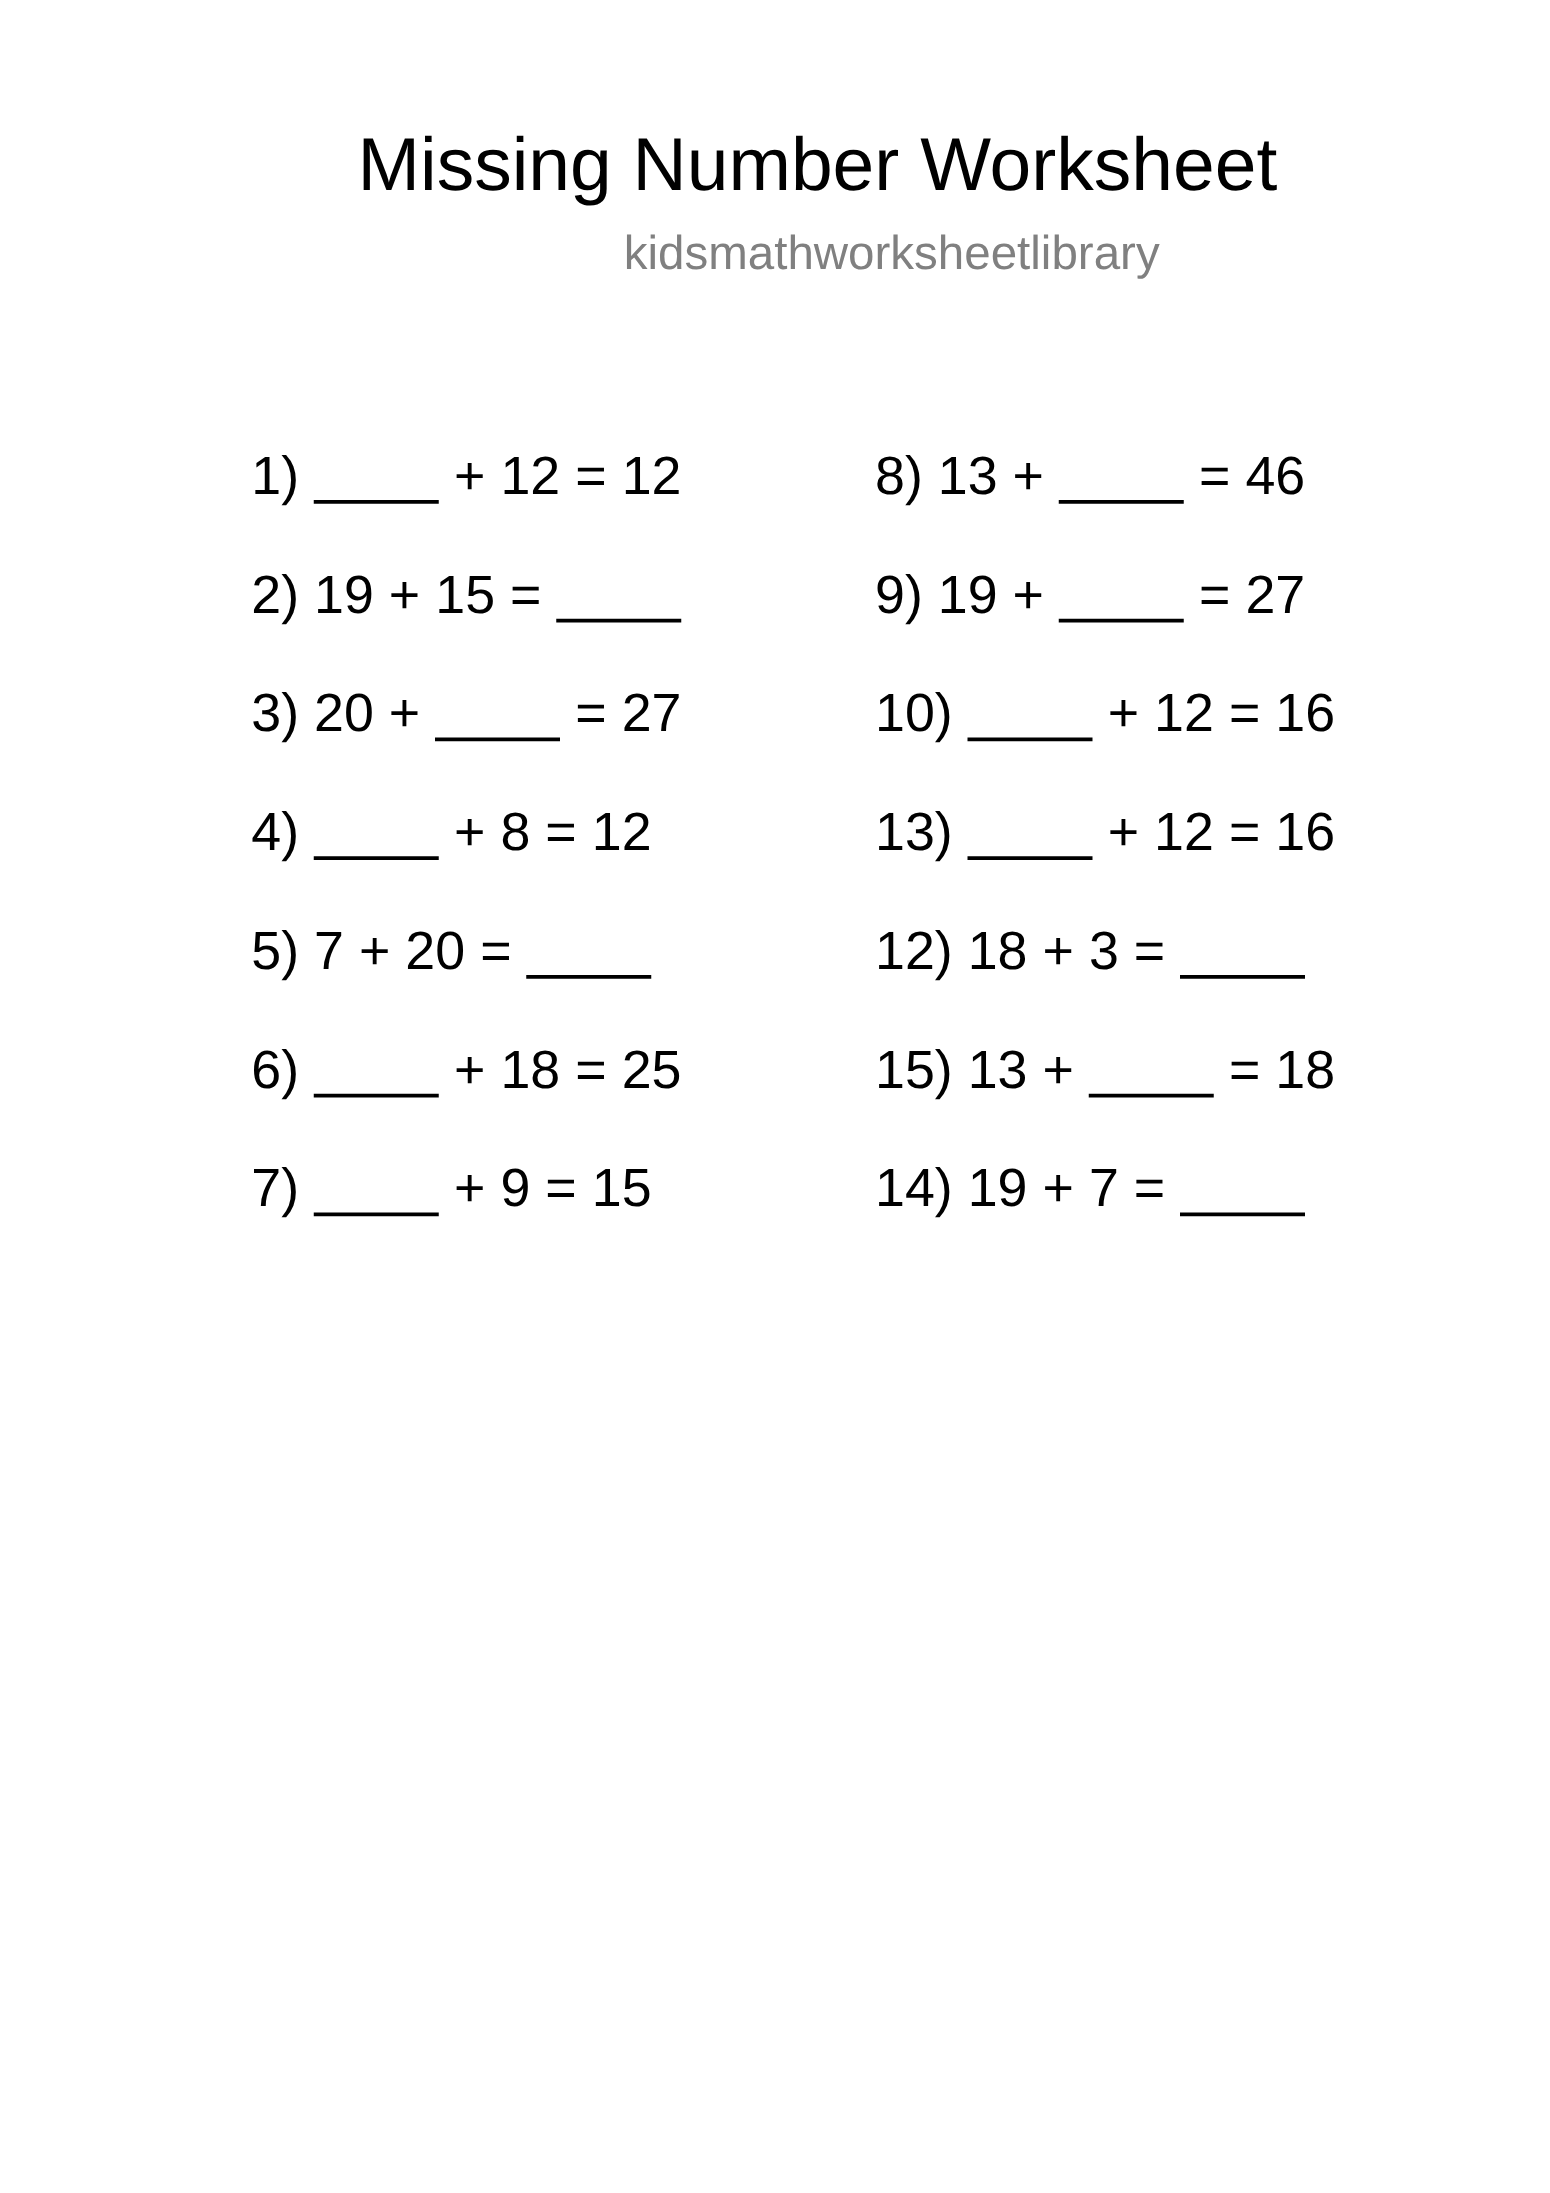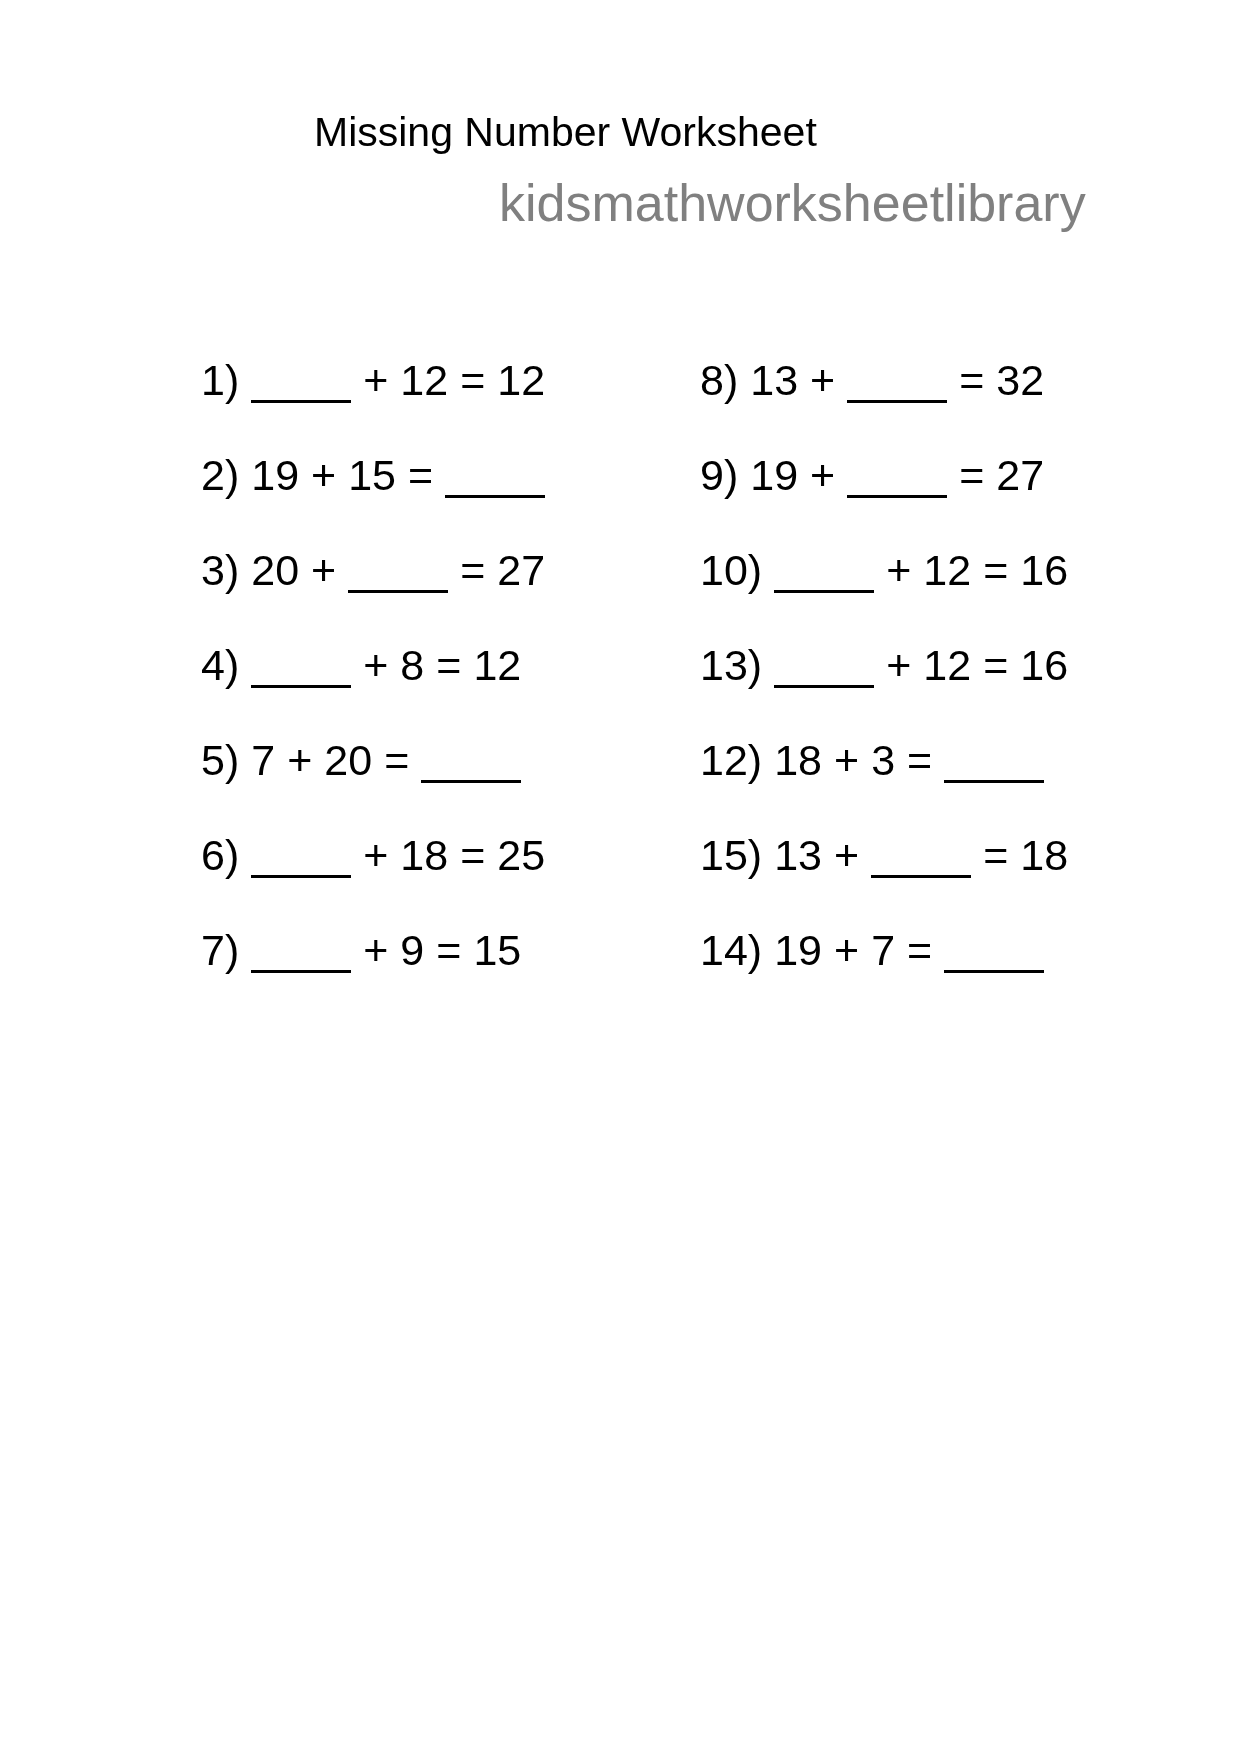"Missing Number Worksheet" .title { font-size: 41px -> 60px; left: 314px -> 286px }
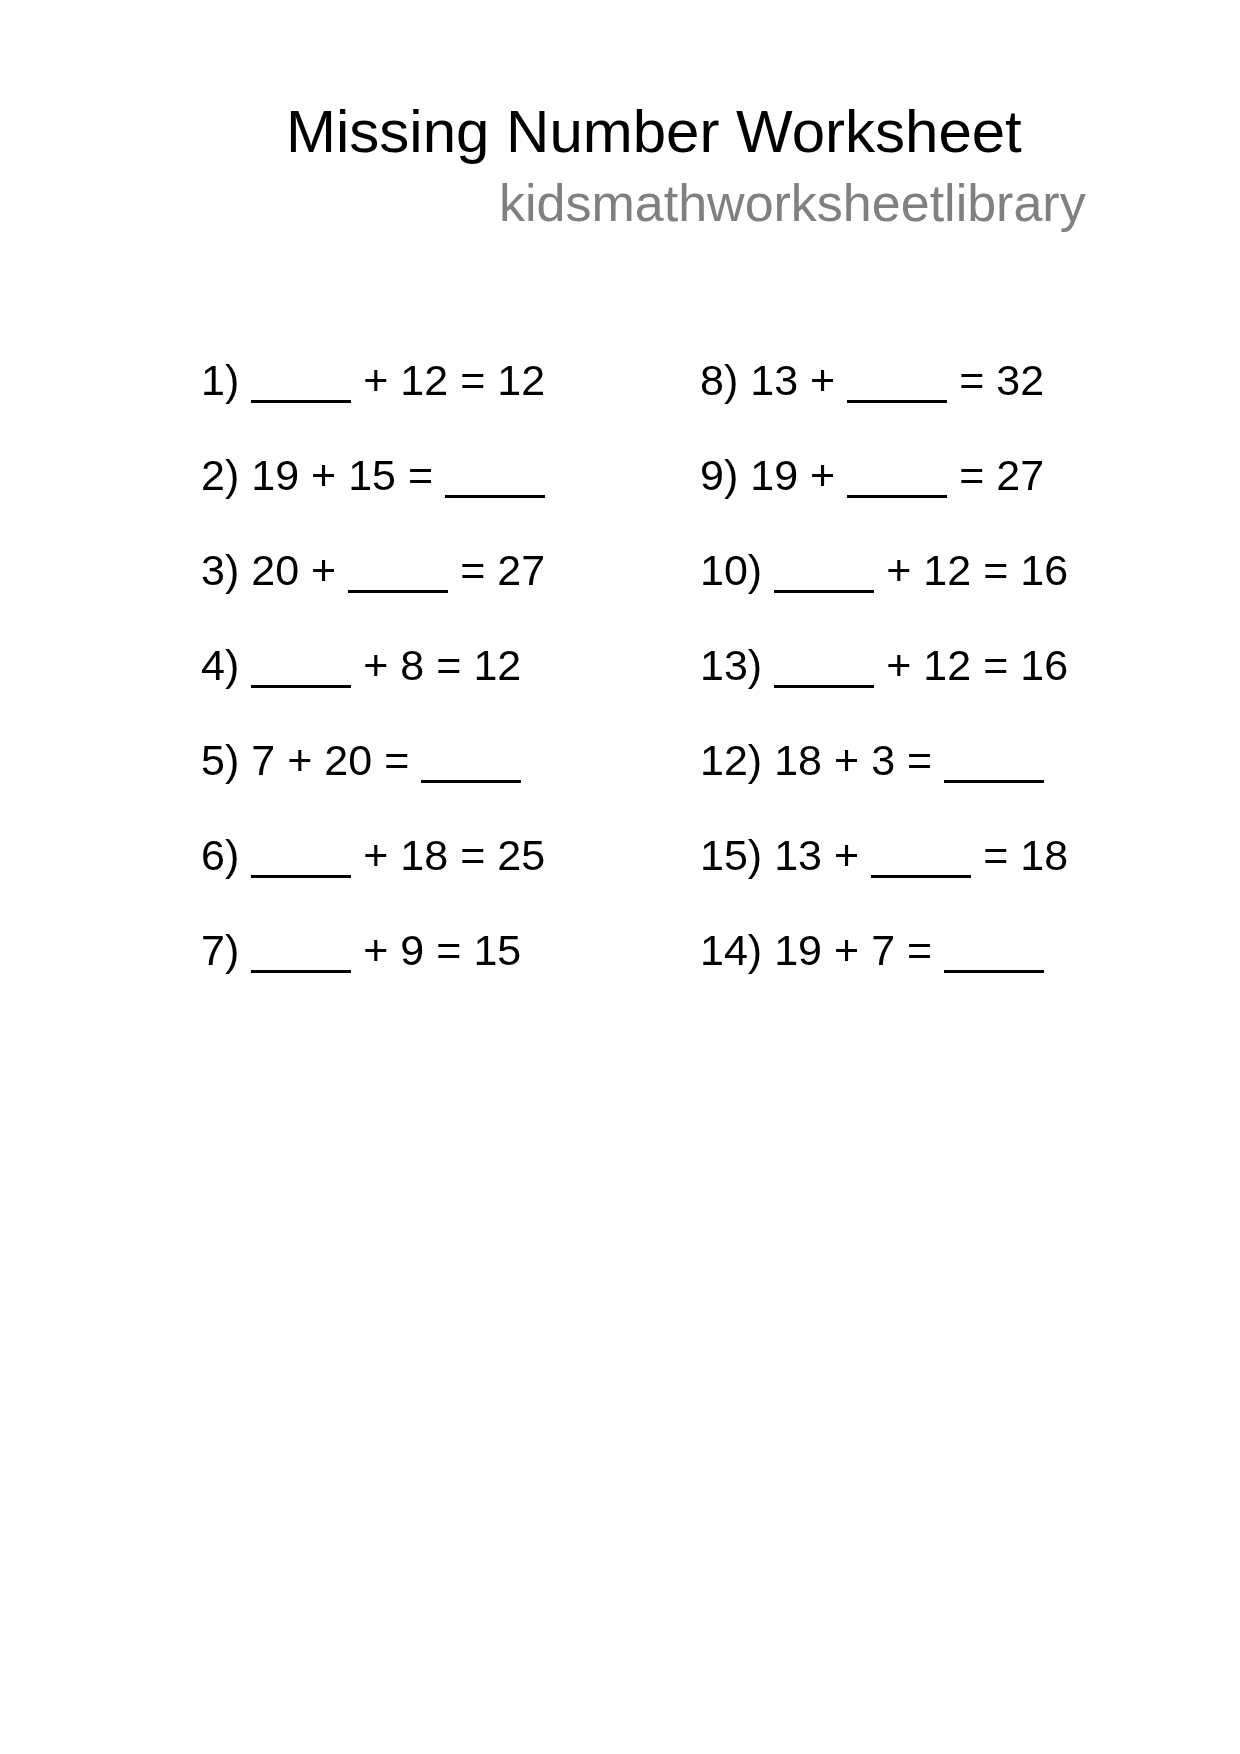"kidsmathworksheetlibrary" .subtitle { font-size: 52px -> 38px }
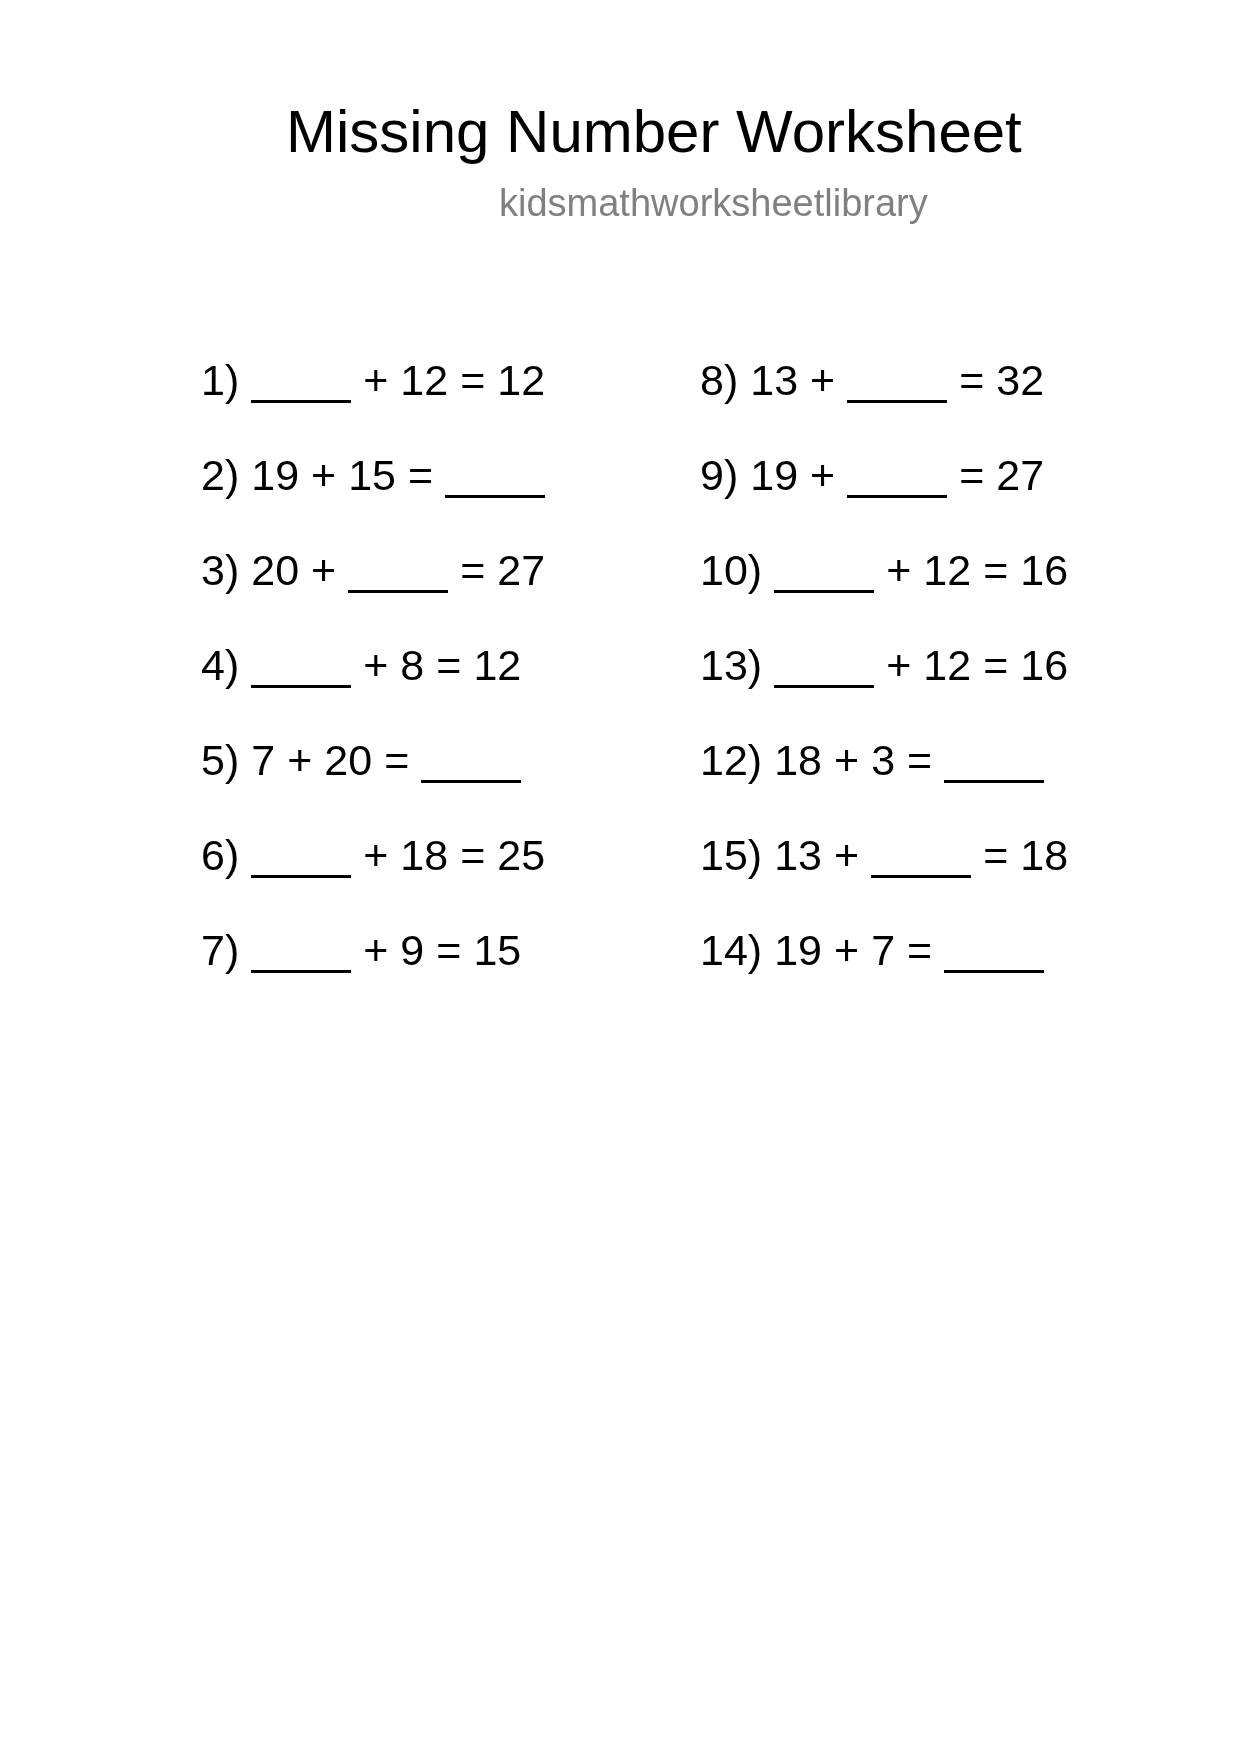"32" span.tok { text: 32 -> 46 }
